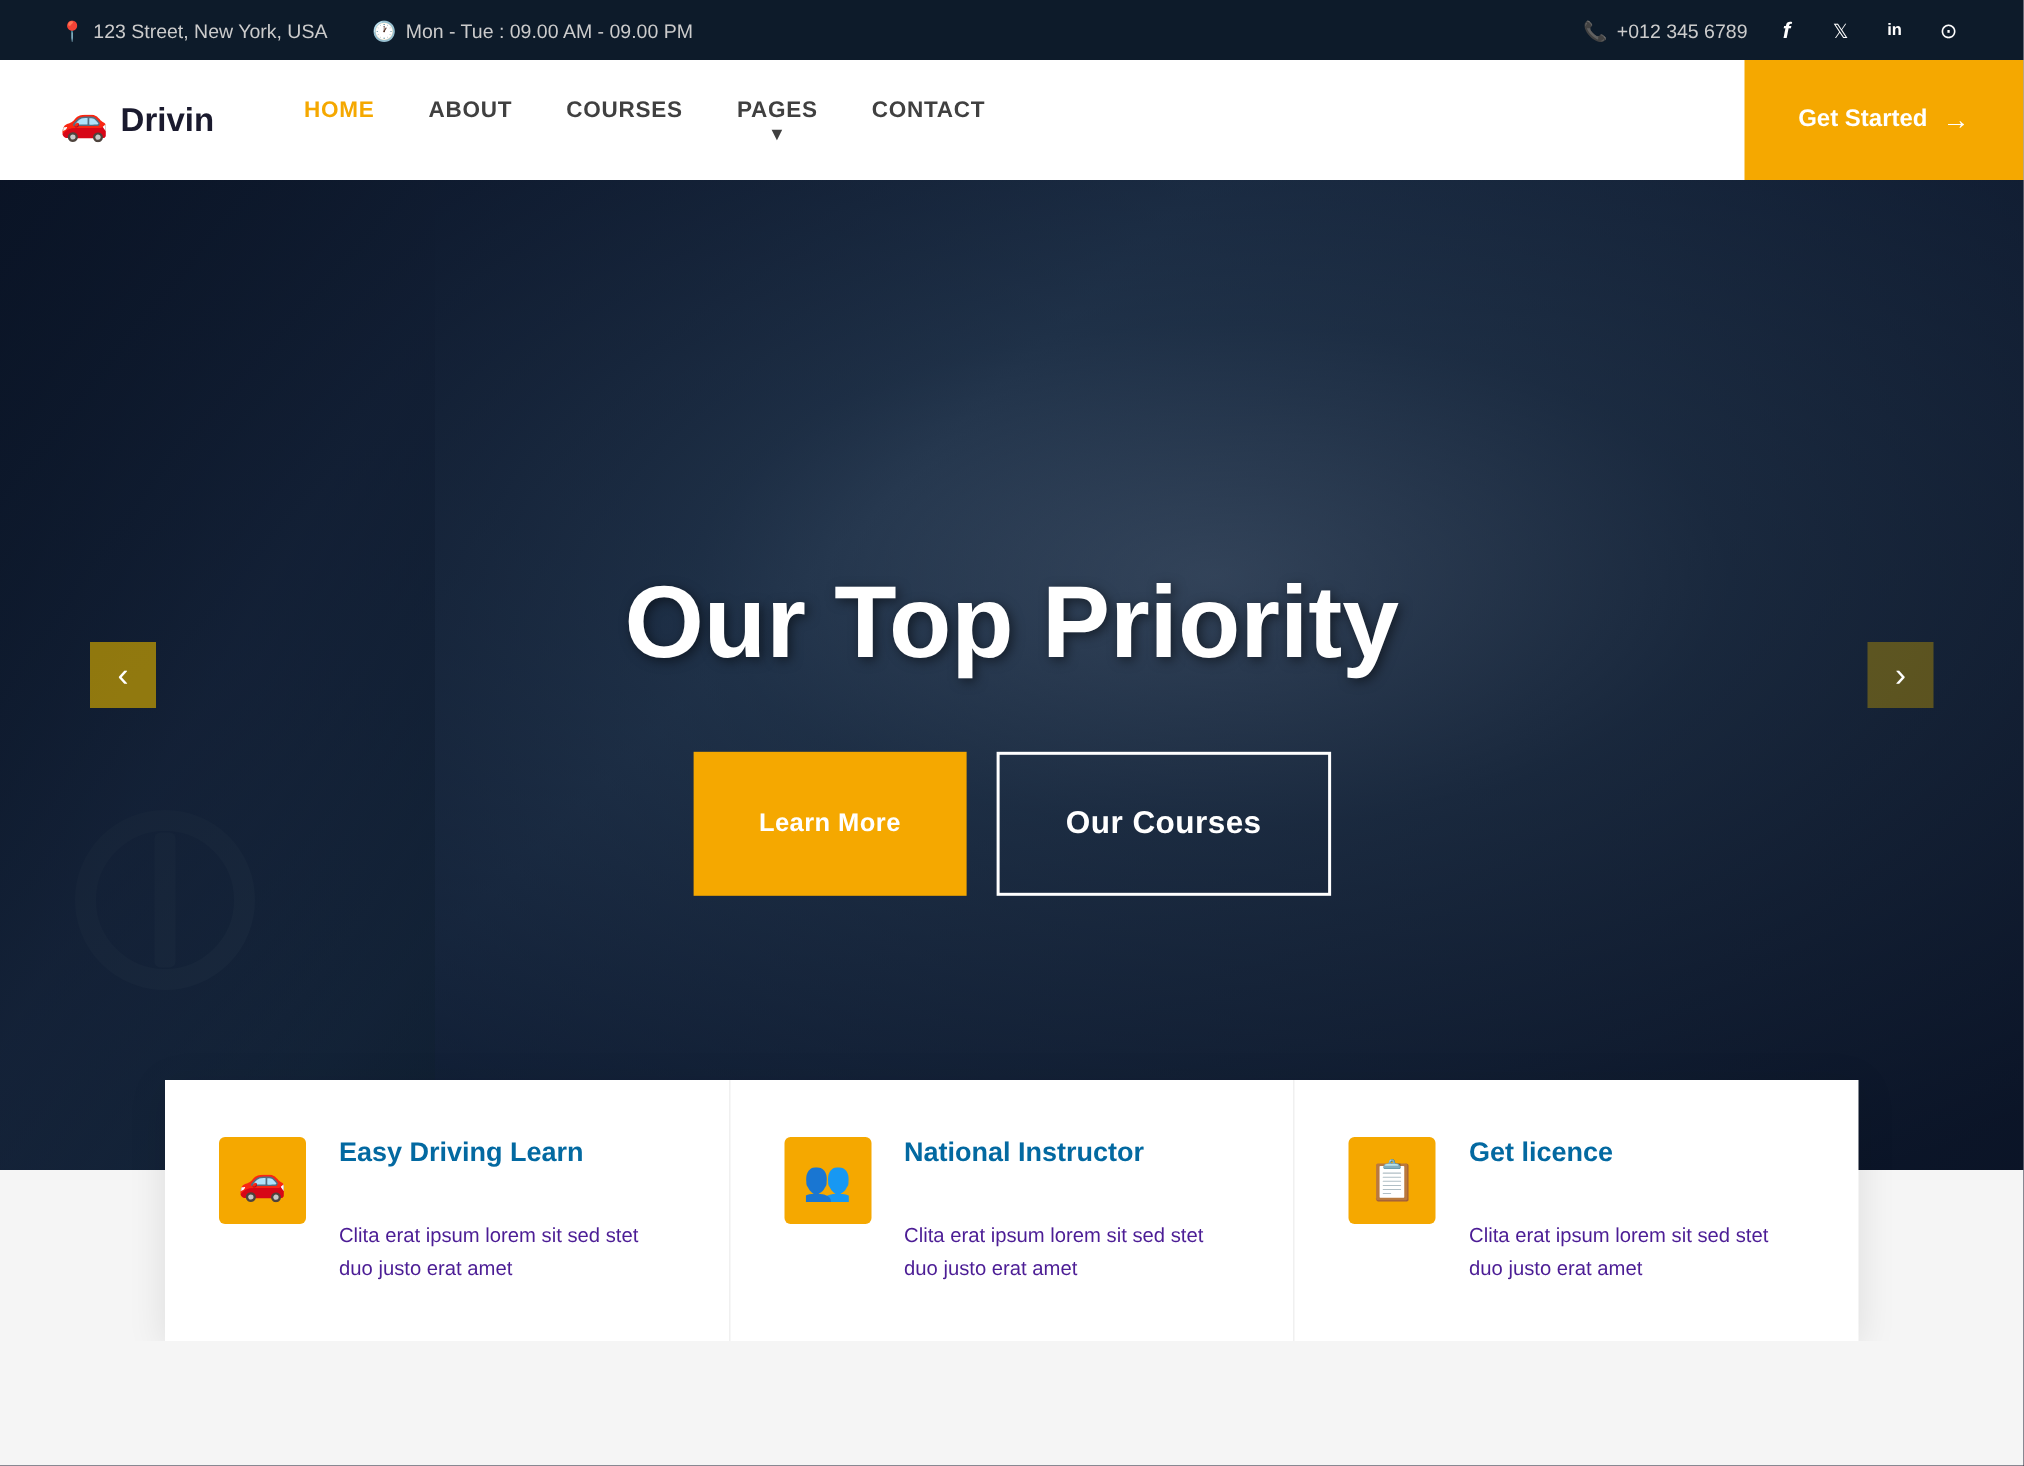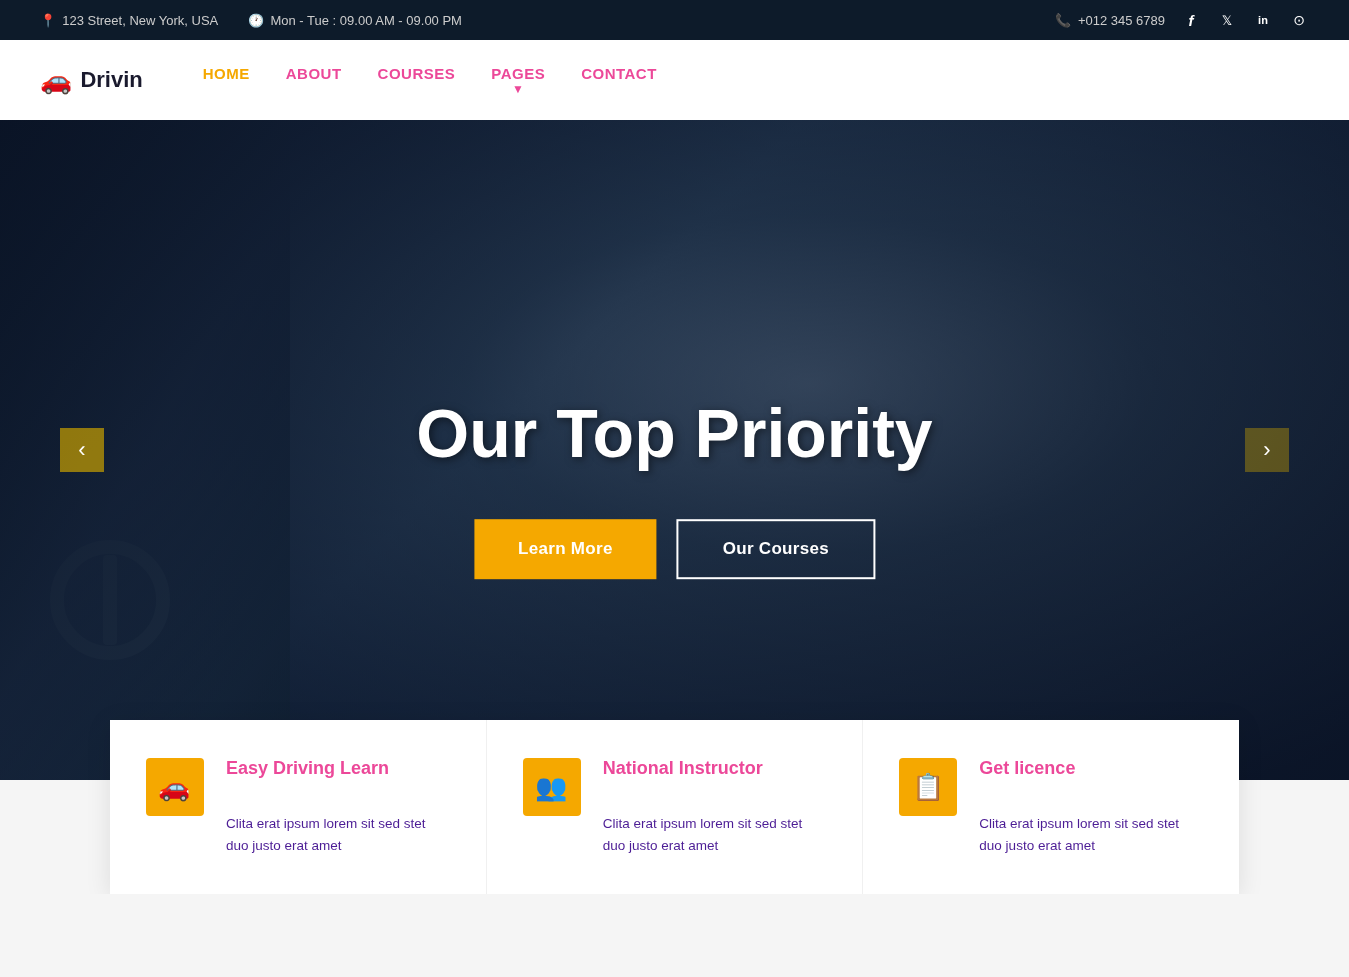"ABOUT" .nav-link { color: #ec4899 -> #404040 }
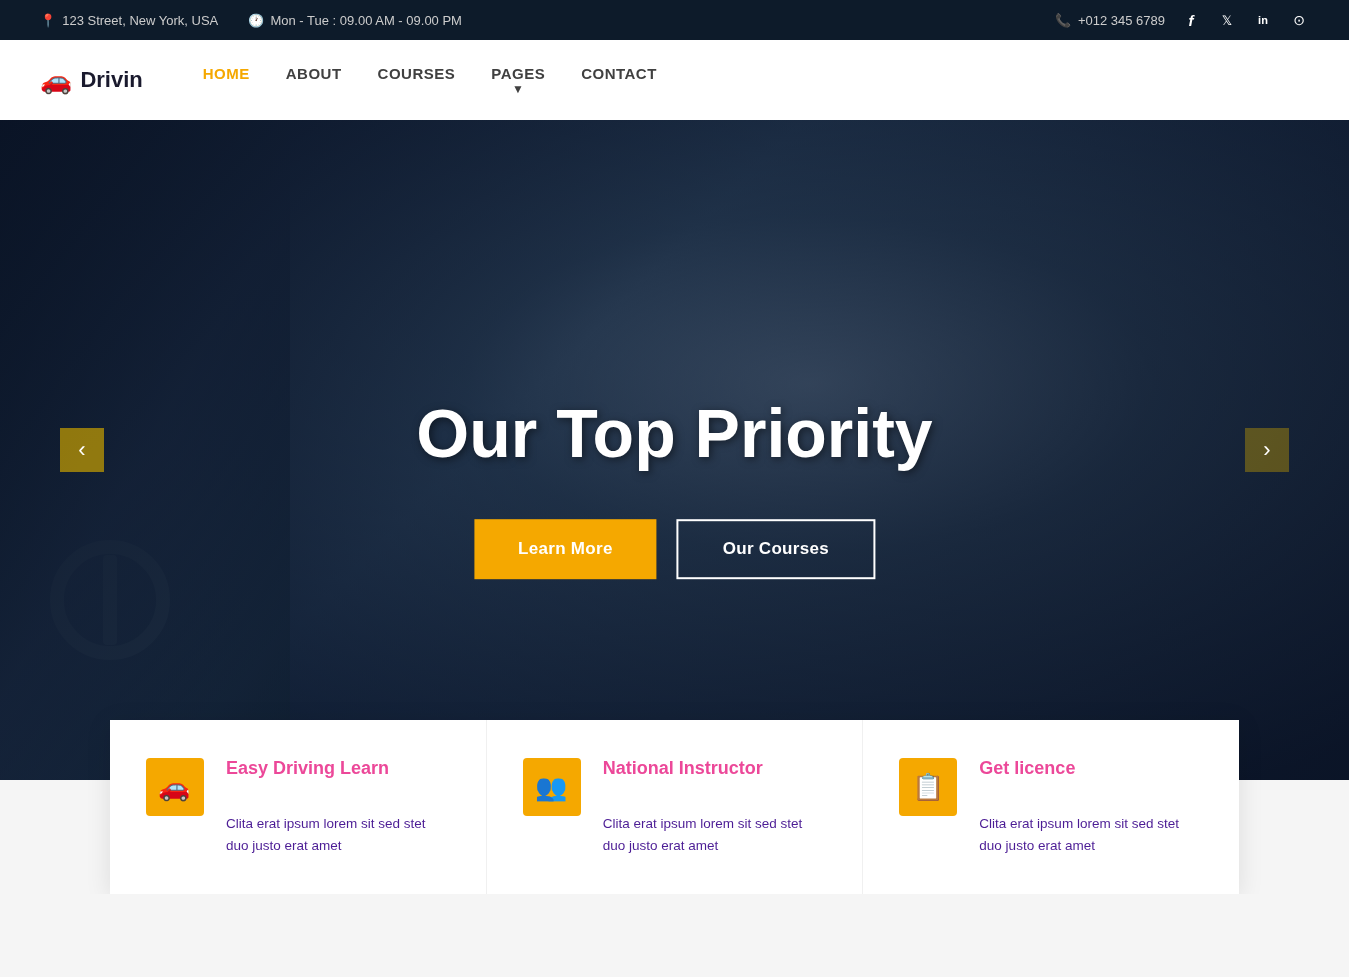"Get Started" a.nav-cta { html: none -> <a> <span>Get Started</span> <span>→</span> </a> }
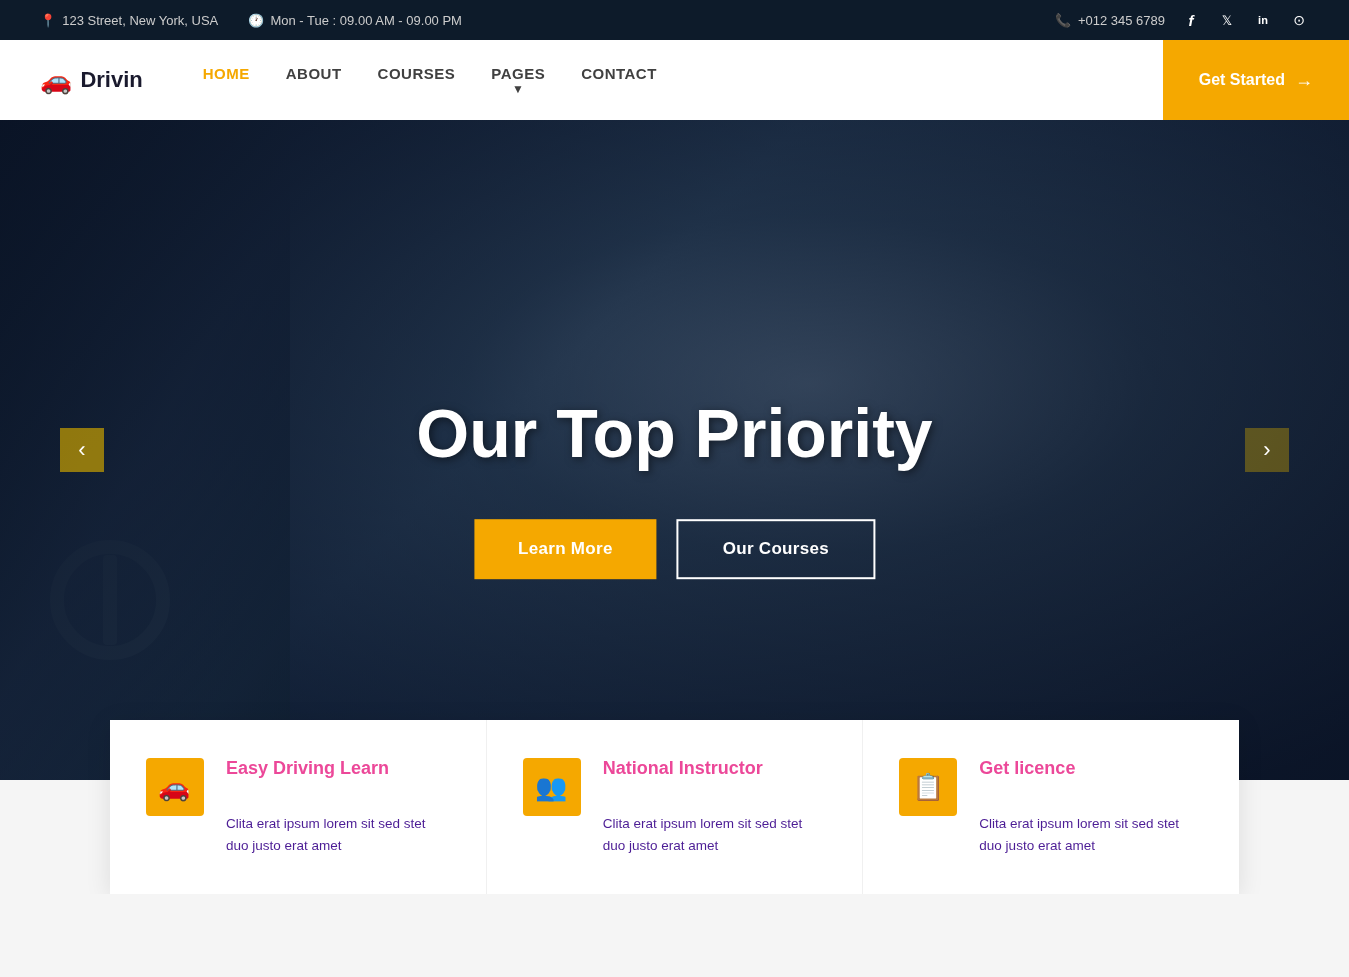"Our Courses" .btn-secondary { font-size: 17px -> 21px; padding: 18px 44px -> 34px 44px }
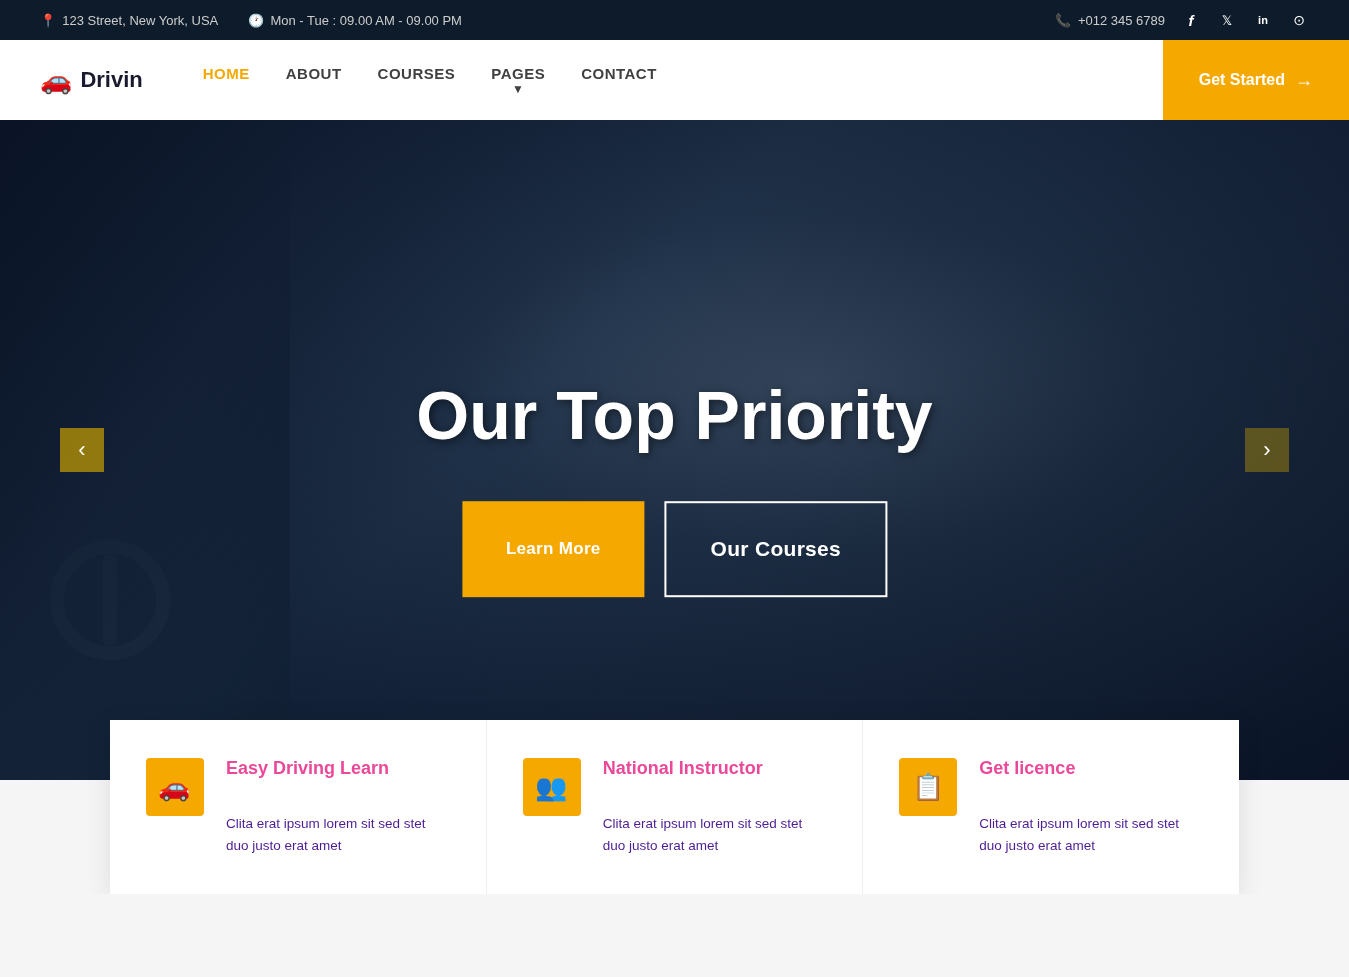"Easy Driving Learn" .feature-text h3 { color: #ec4899 -> #0369a1 }
